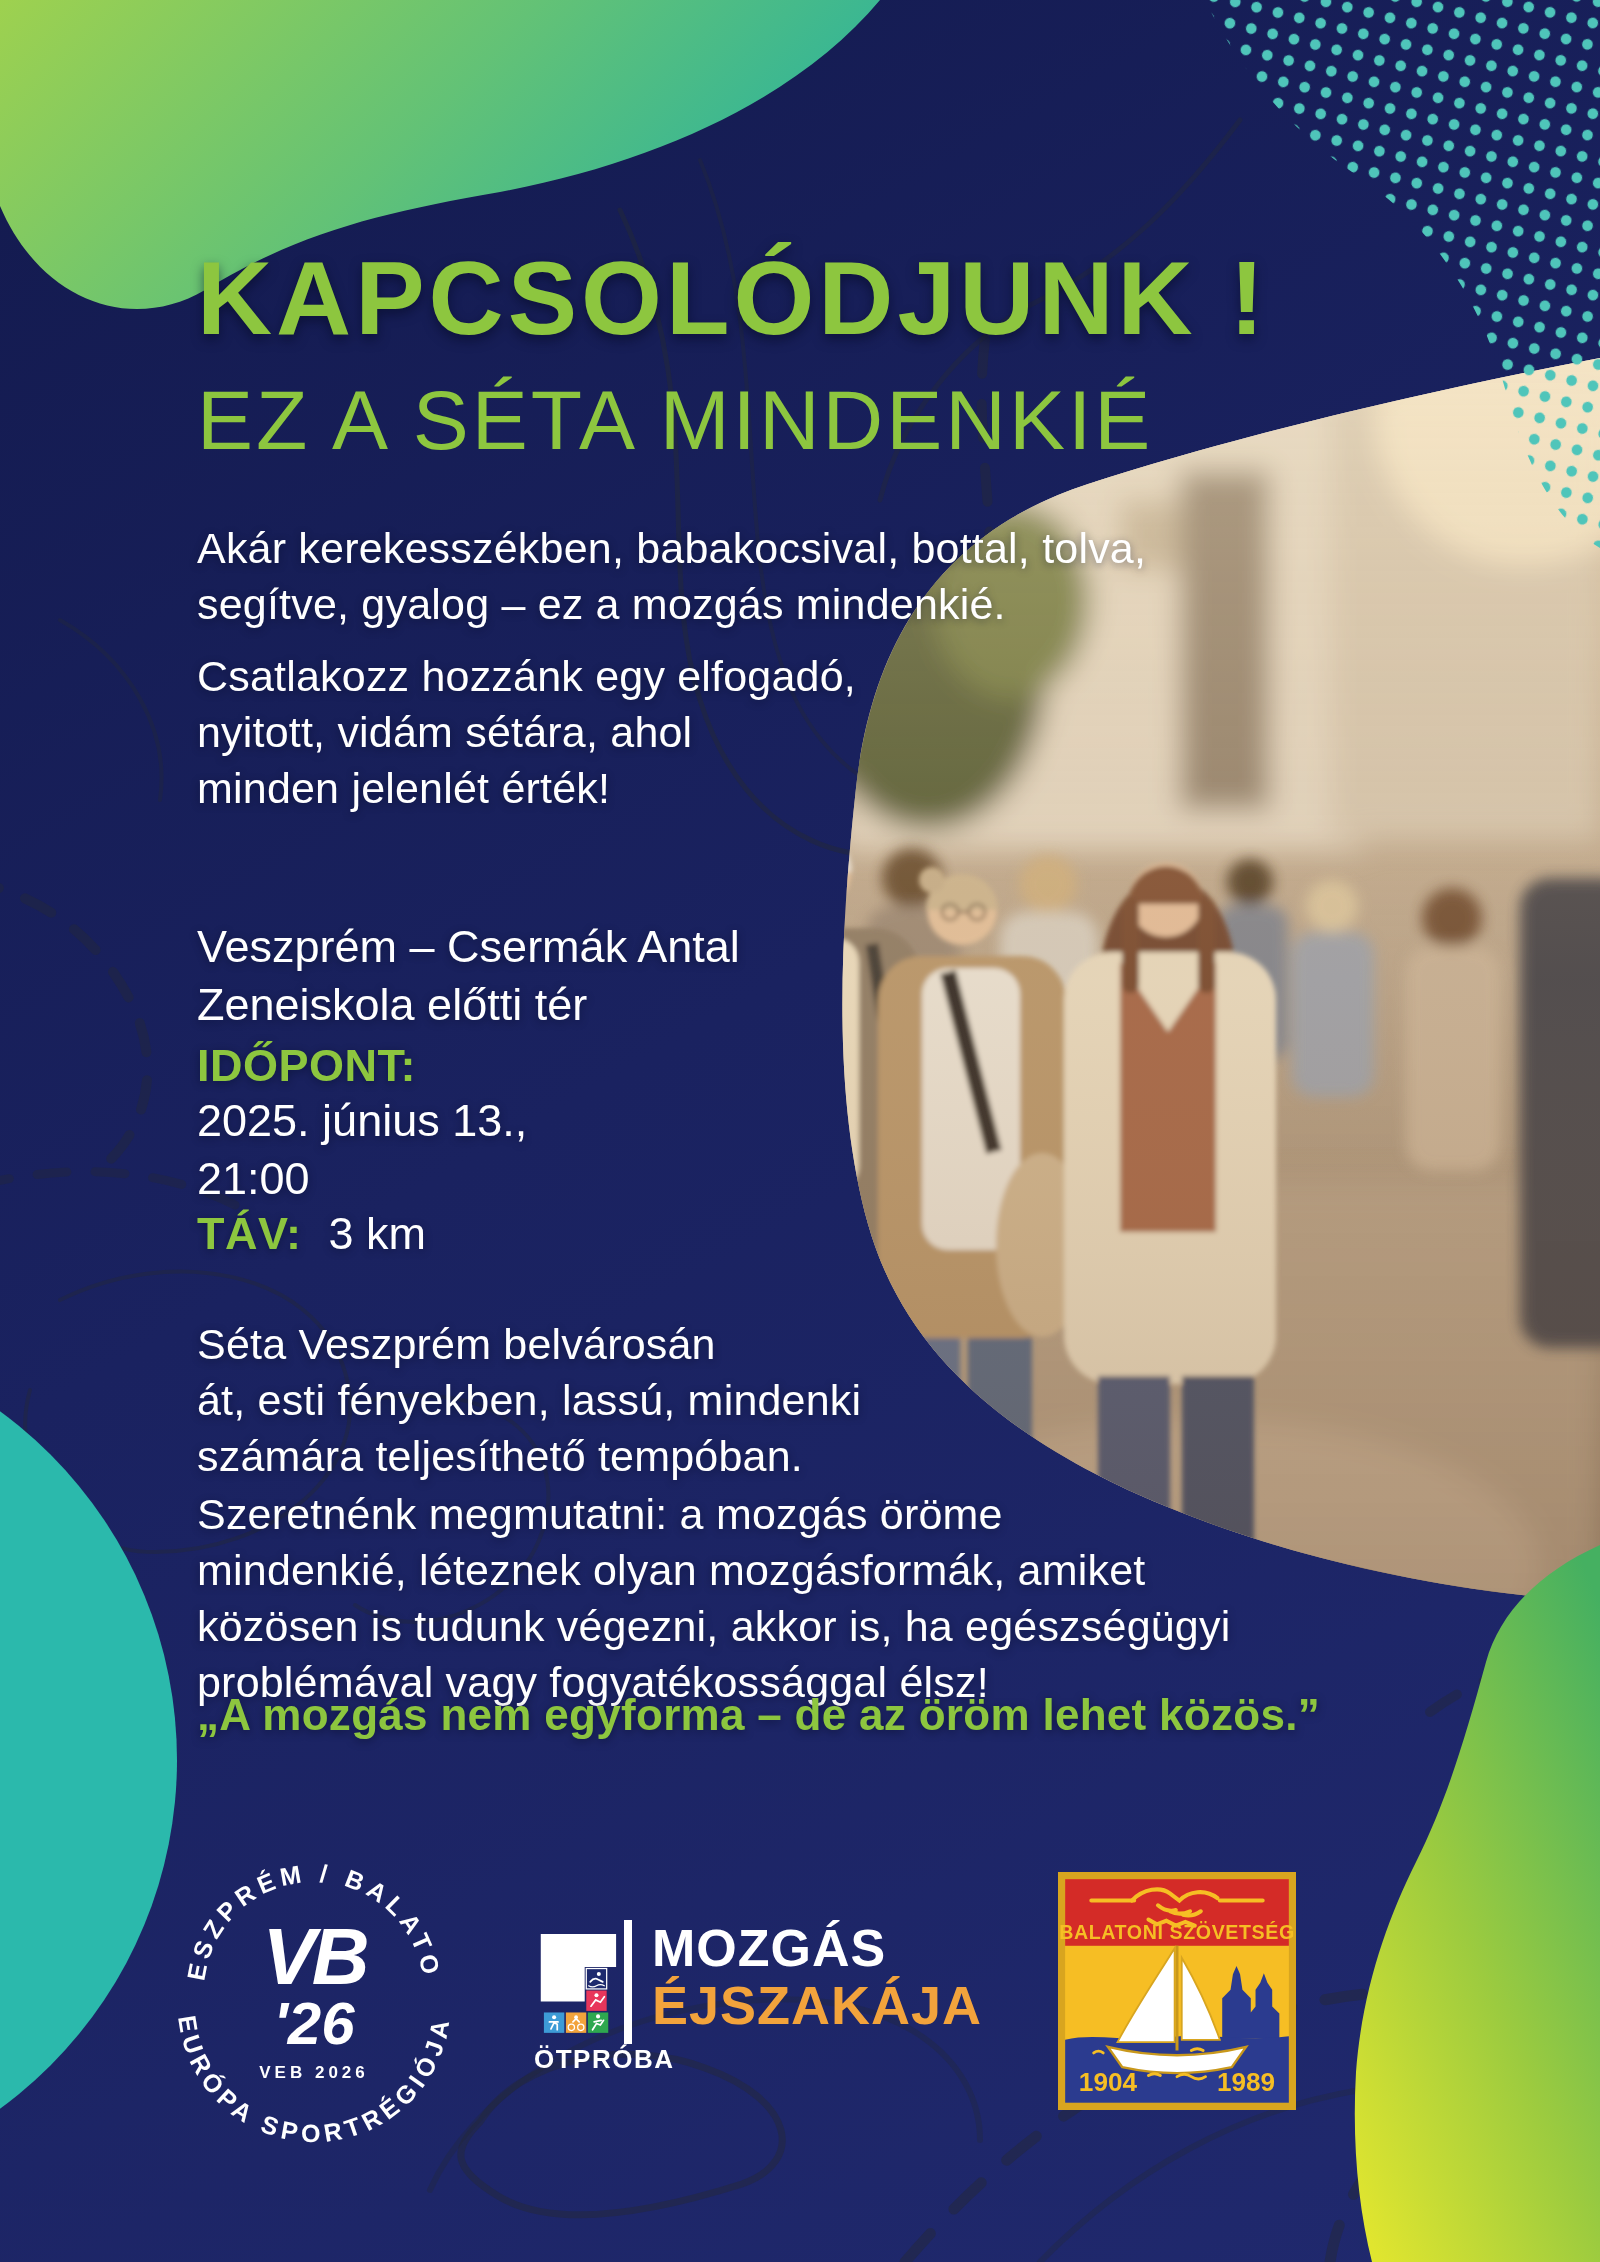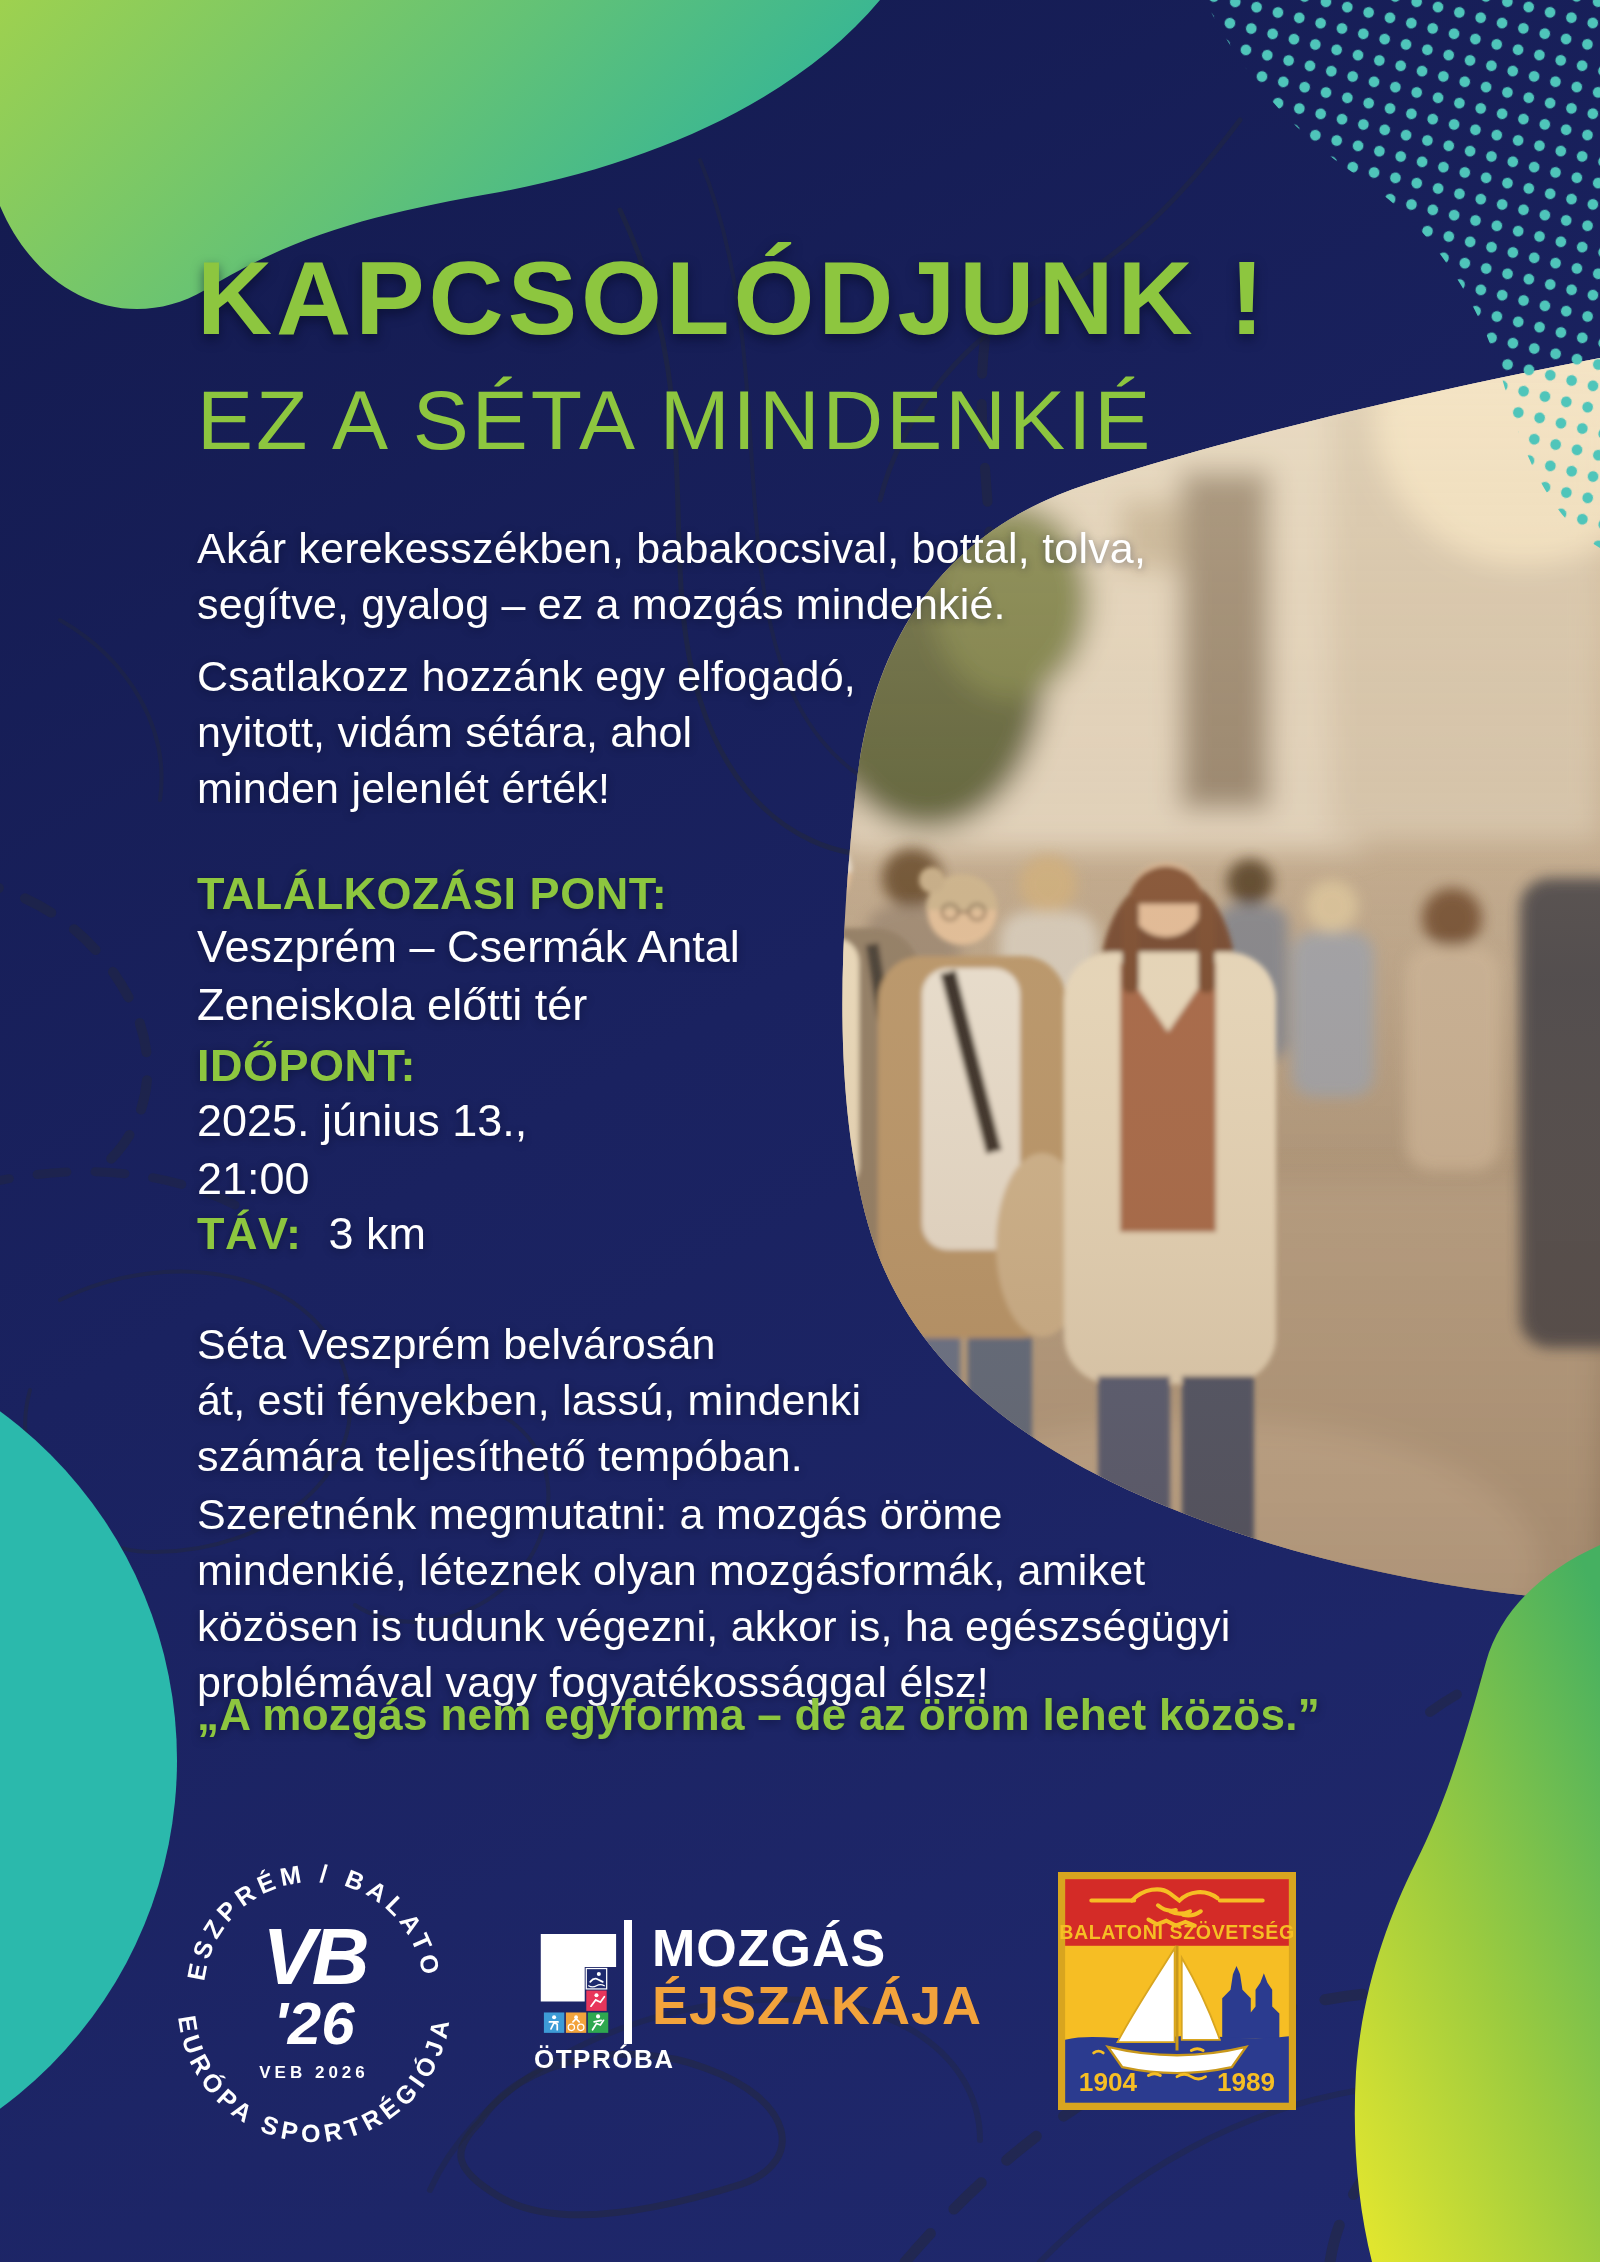"TALÁLKOZÁSI PONT:" div.txt { html: <div>TALÁLKOZÁSI PONT:</div> -> none }
